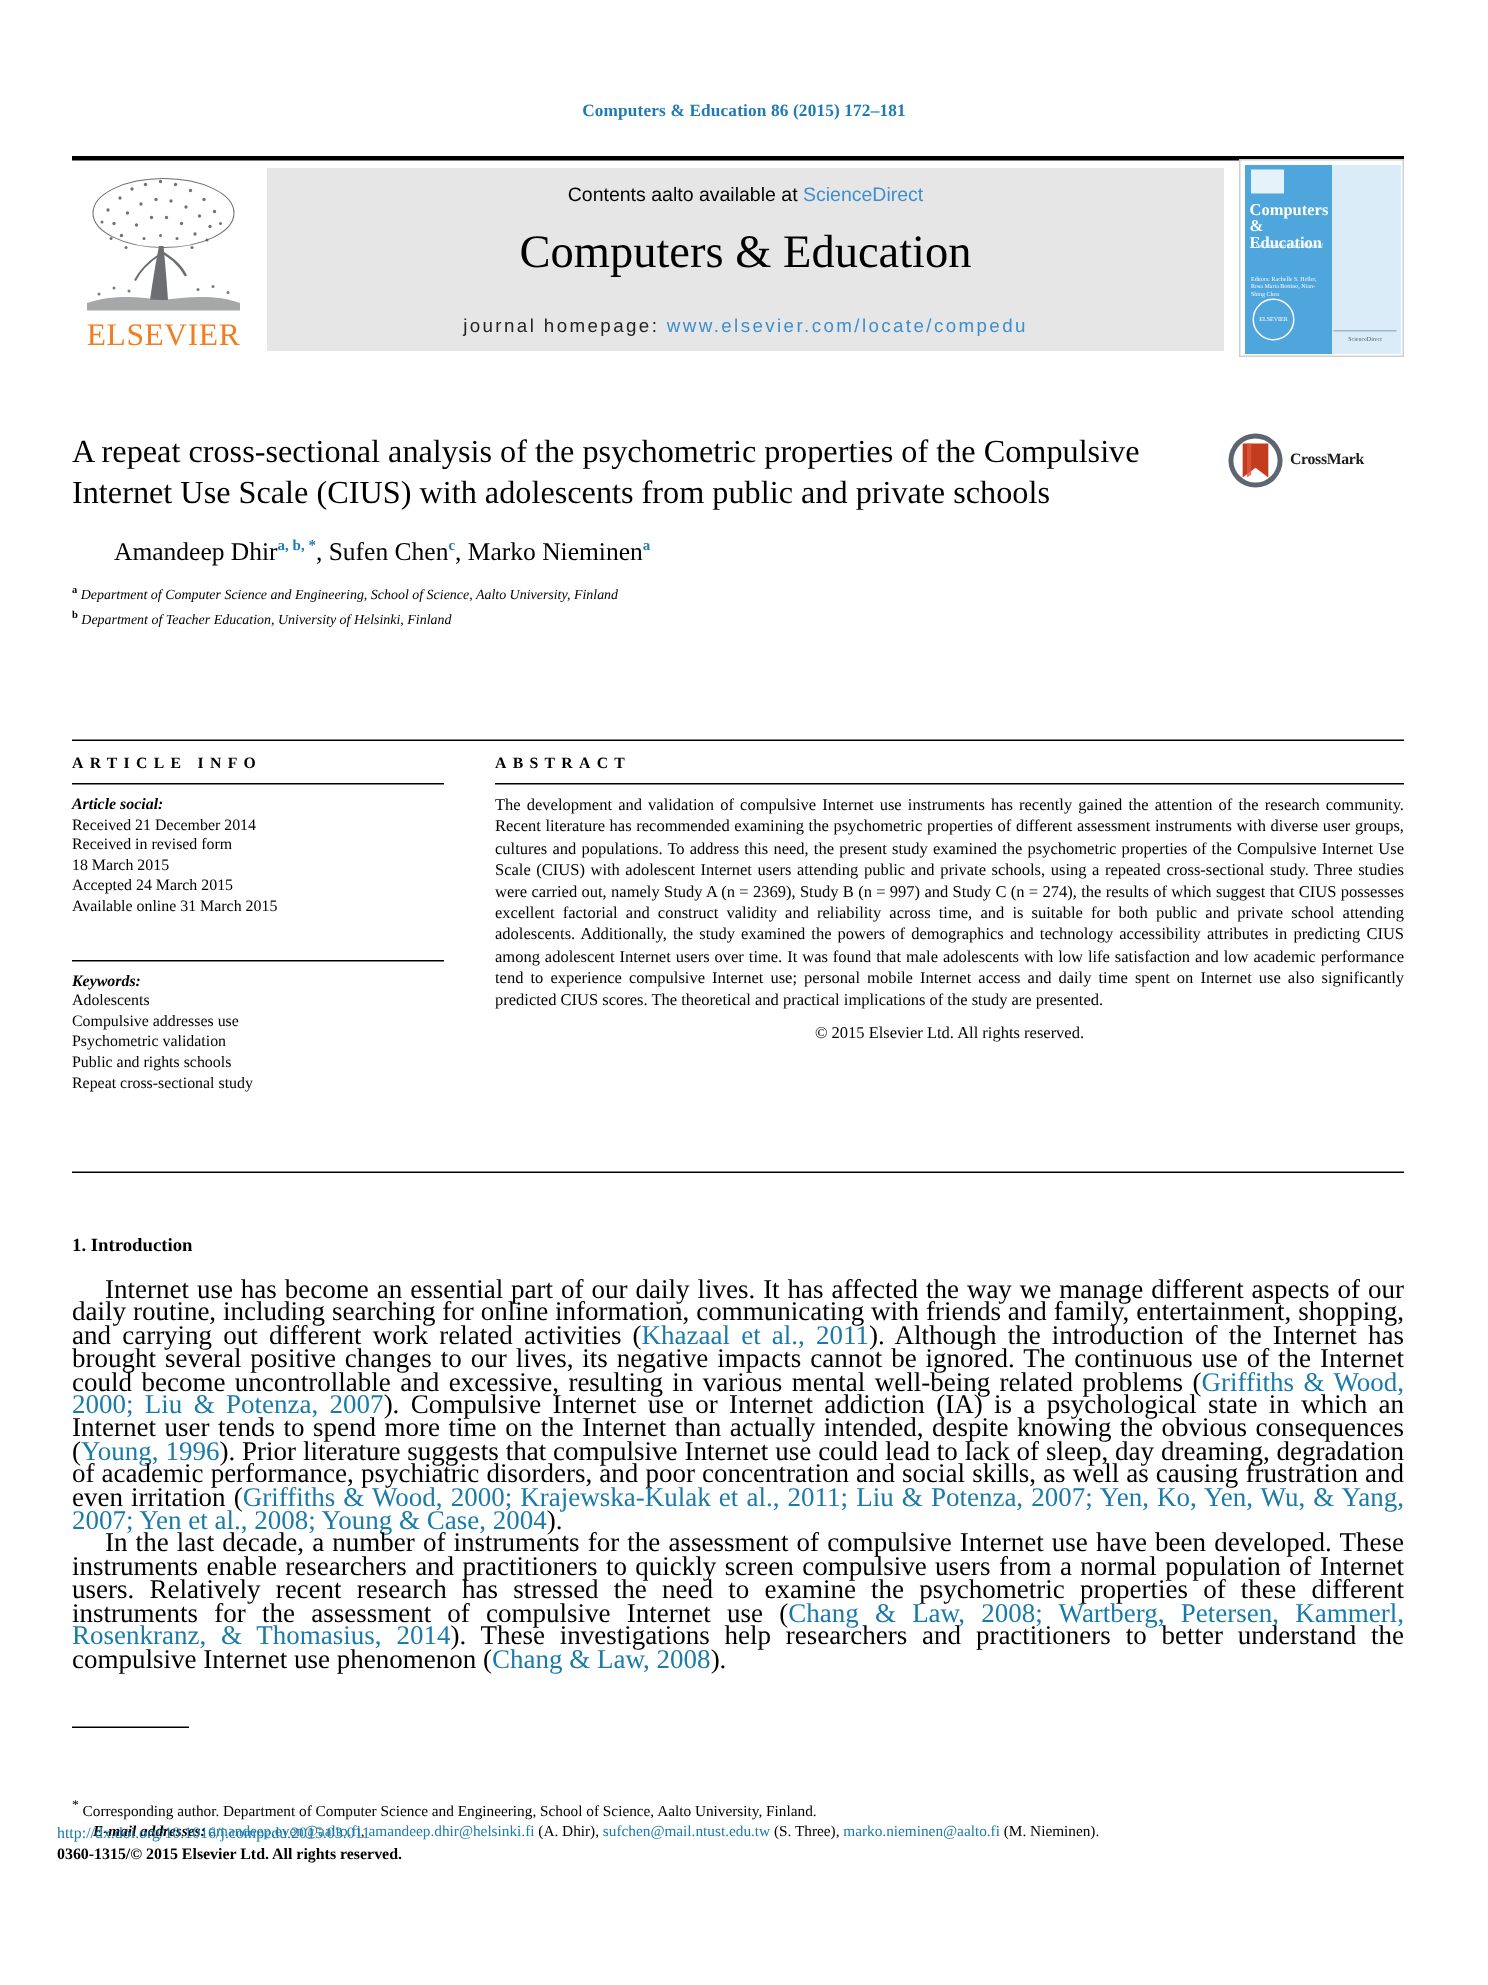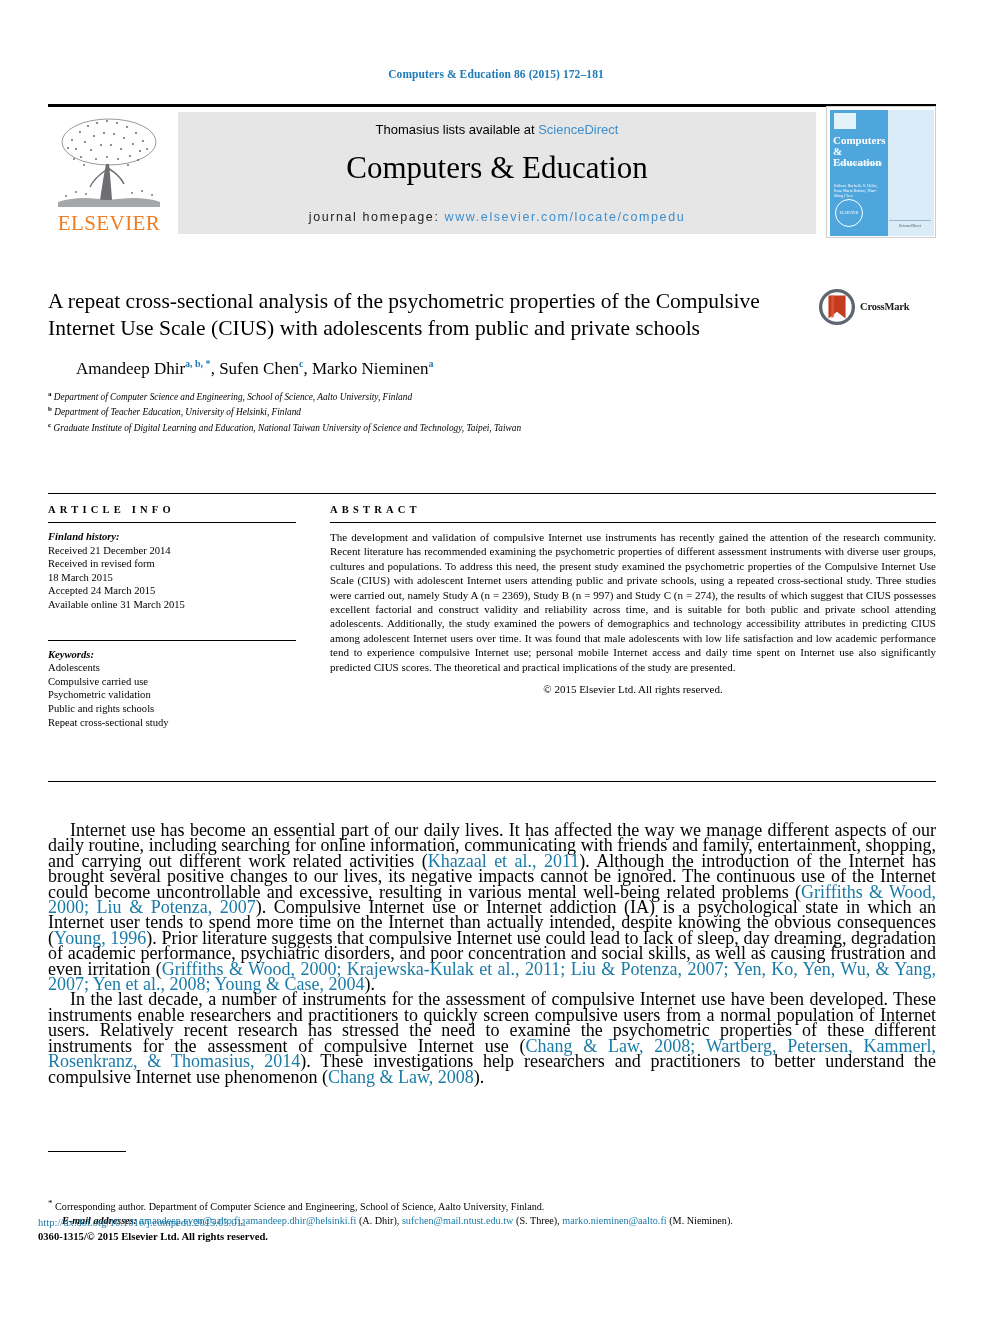"Thomasius lists available at" span { text: Thomasius lists -> Contents aalto }
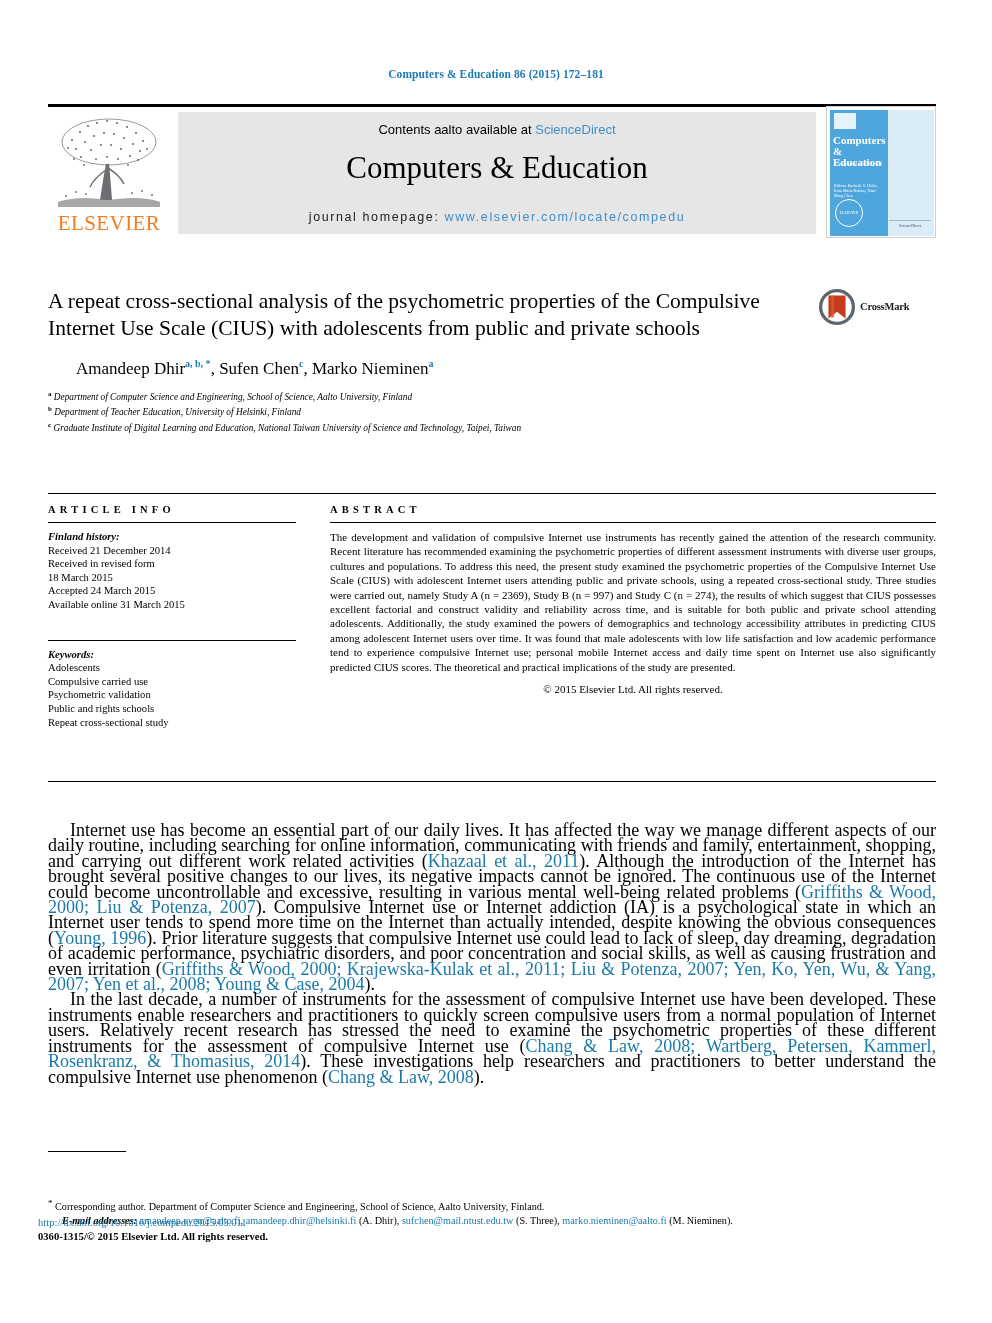"c Graduate Institute of Digital" div { html: <div><sup>c</sup> <span>Graduate Institute of Digital Learning and Education, National Taiwan University of Science and Technology, Taipei, Taiwan</span></div> -> none }
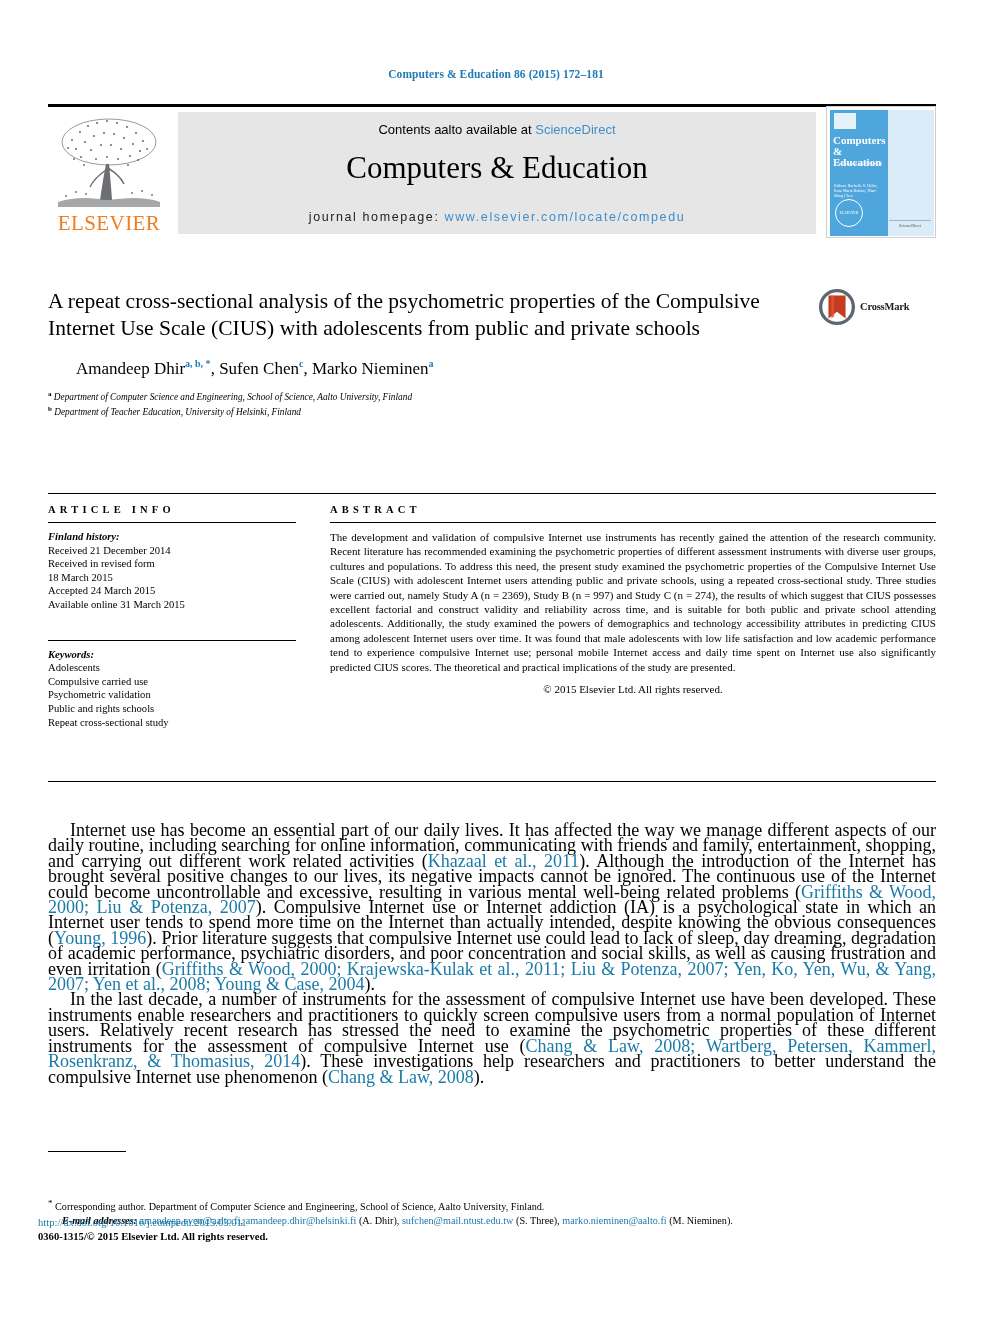"Finland history:" div.lbl { text: Finland history -> Article social }
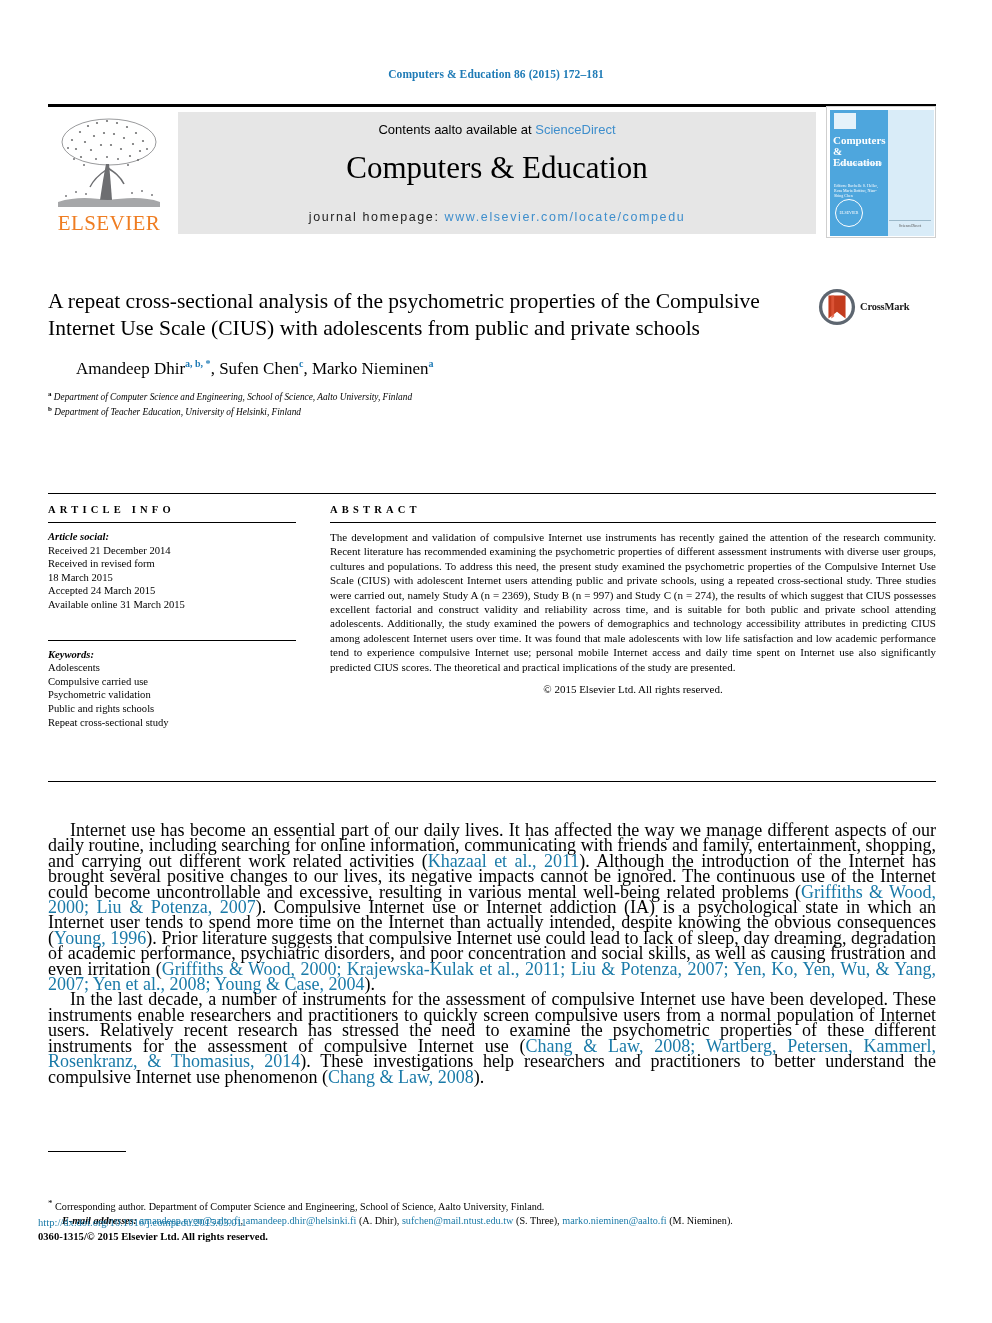"Compulsive carried use" div { text: carried -> addresses }
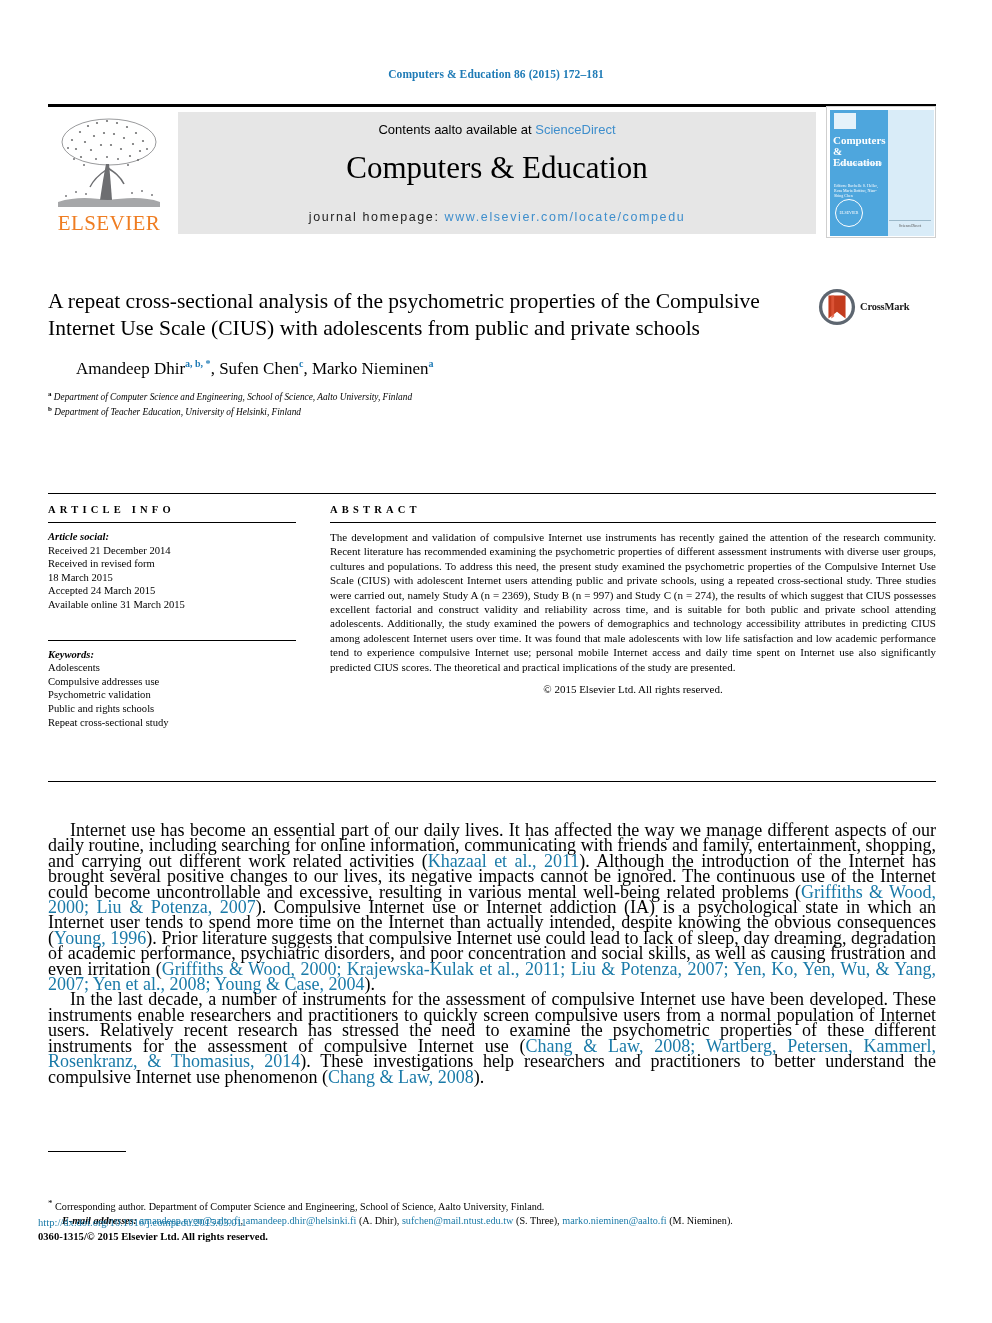"1. Introduction" div.sec-title { html: none -> <div>1. Introduction</div> }
